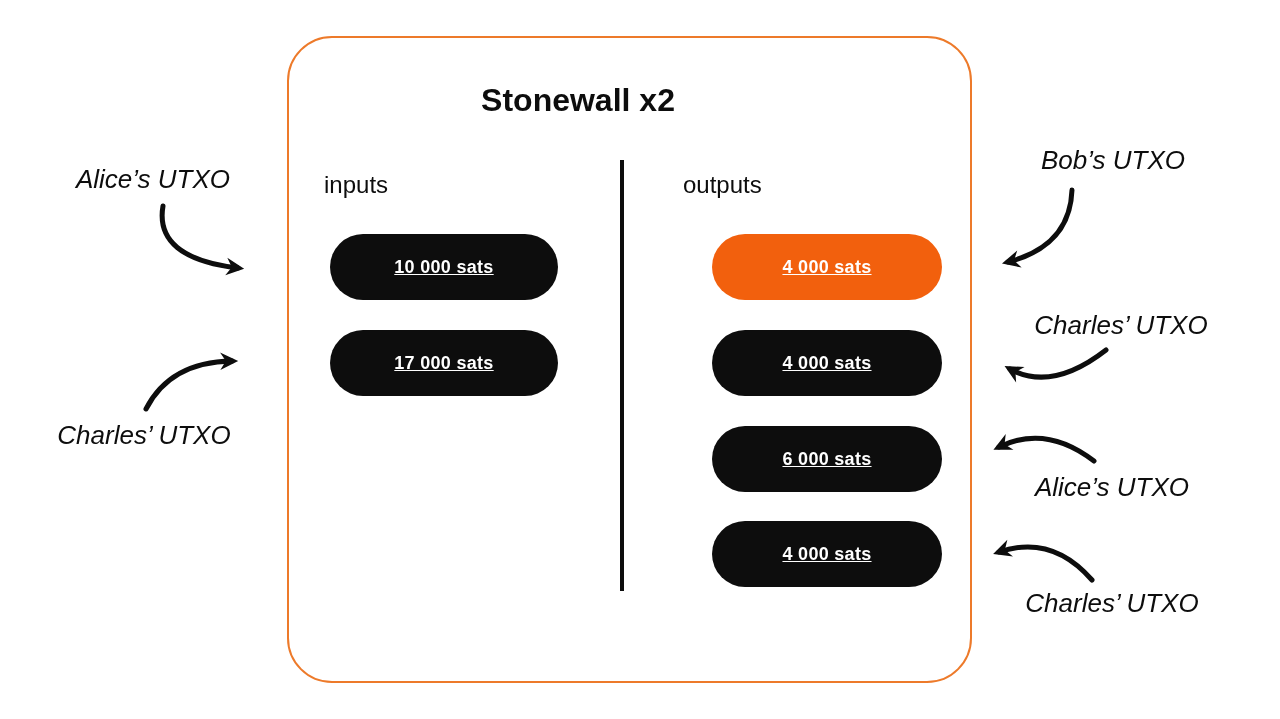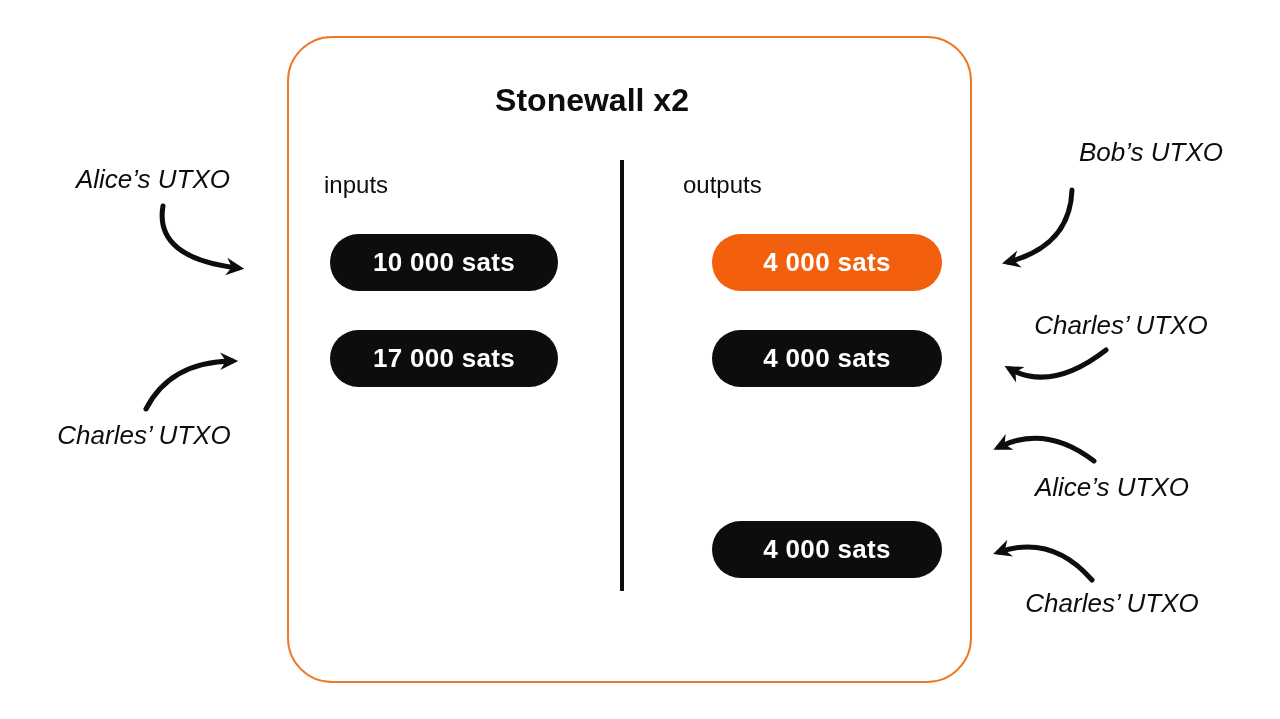"Stonewall x2" .title { padding-left: 14px -> none }
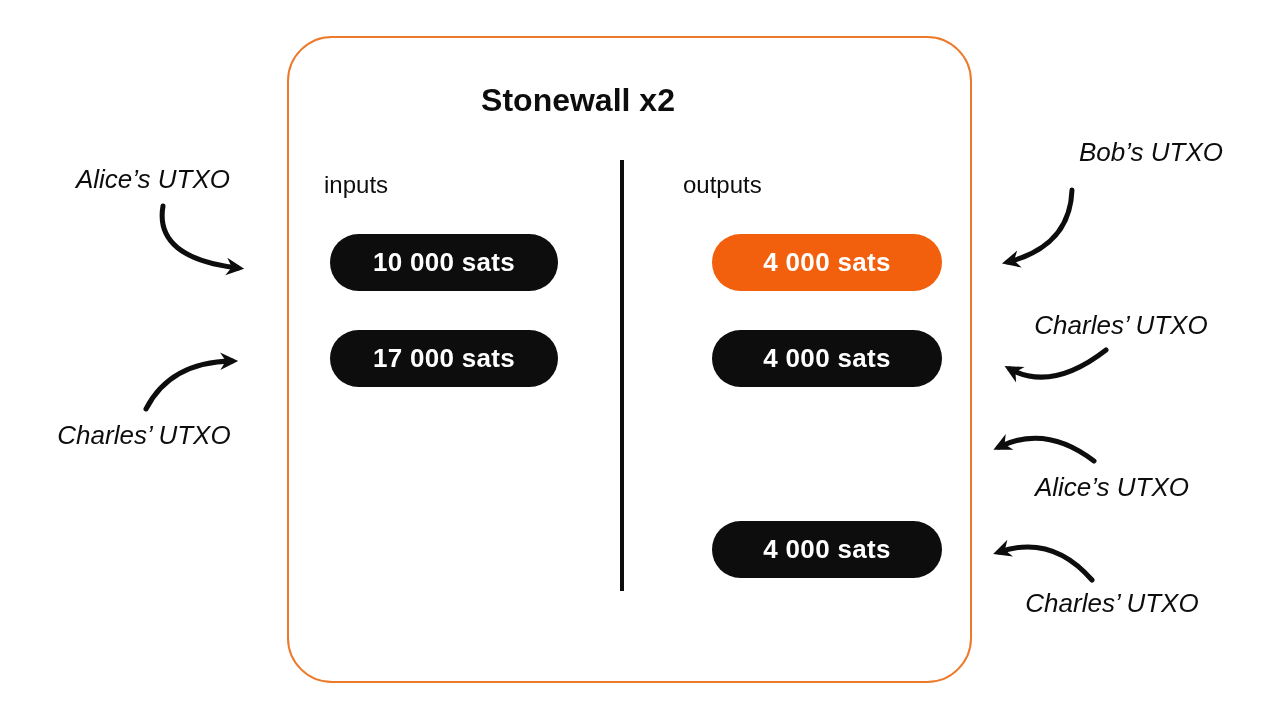"Bob’s UTXO" .ann-3 { text-align: right -> none; top: 137px -> 145px }
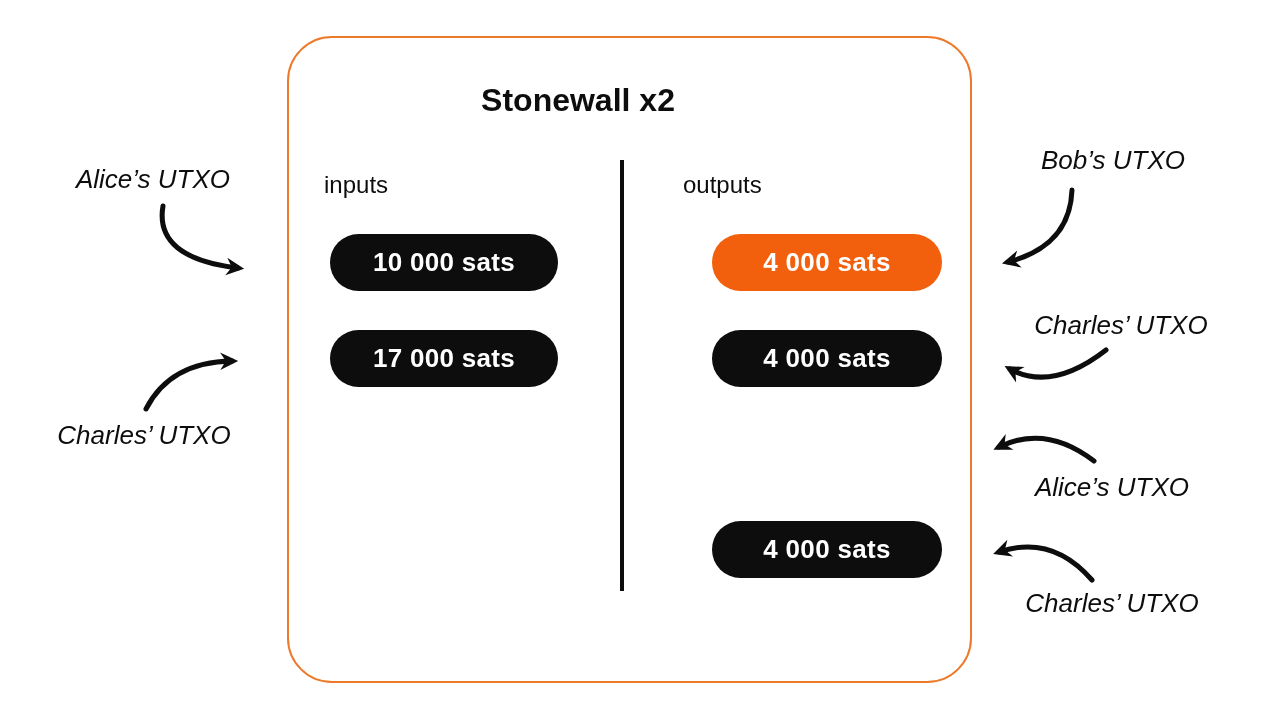"10 000 sats" .pill { font-size: 26px -> 18px; height: 57px -> 66px; text-decoration: none -> underline }
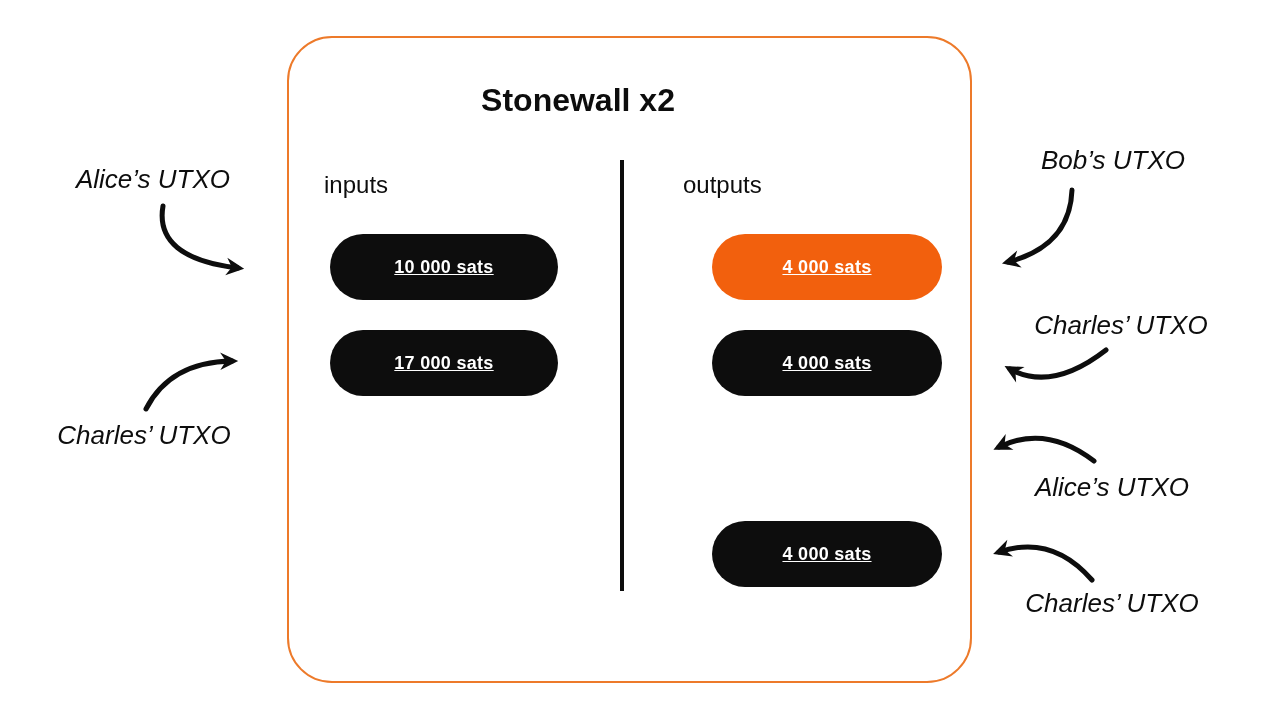"6 000 sats" div.pill { html: none -> <div>6 000 sats</div> }
